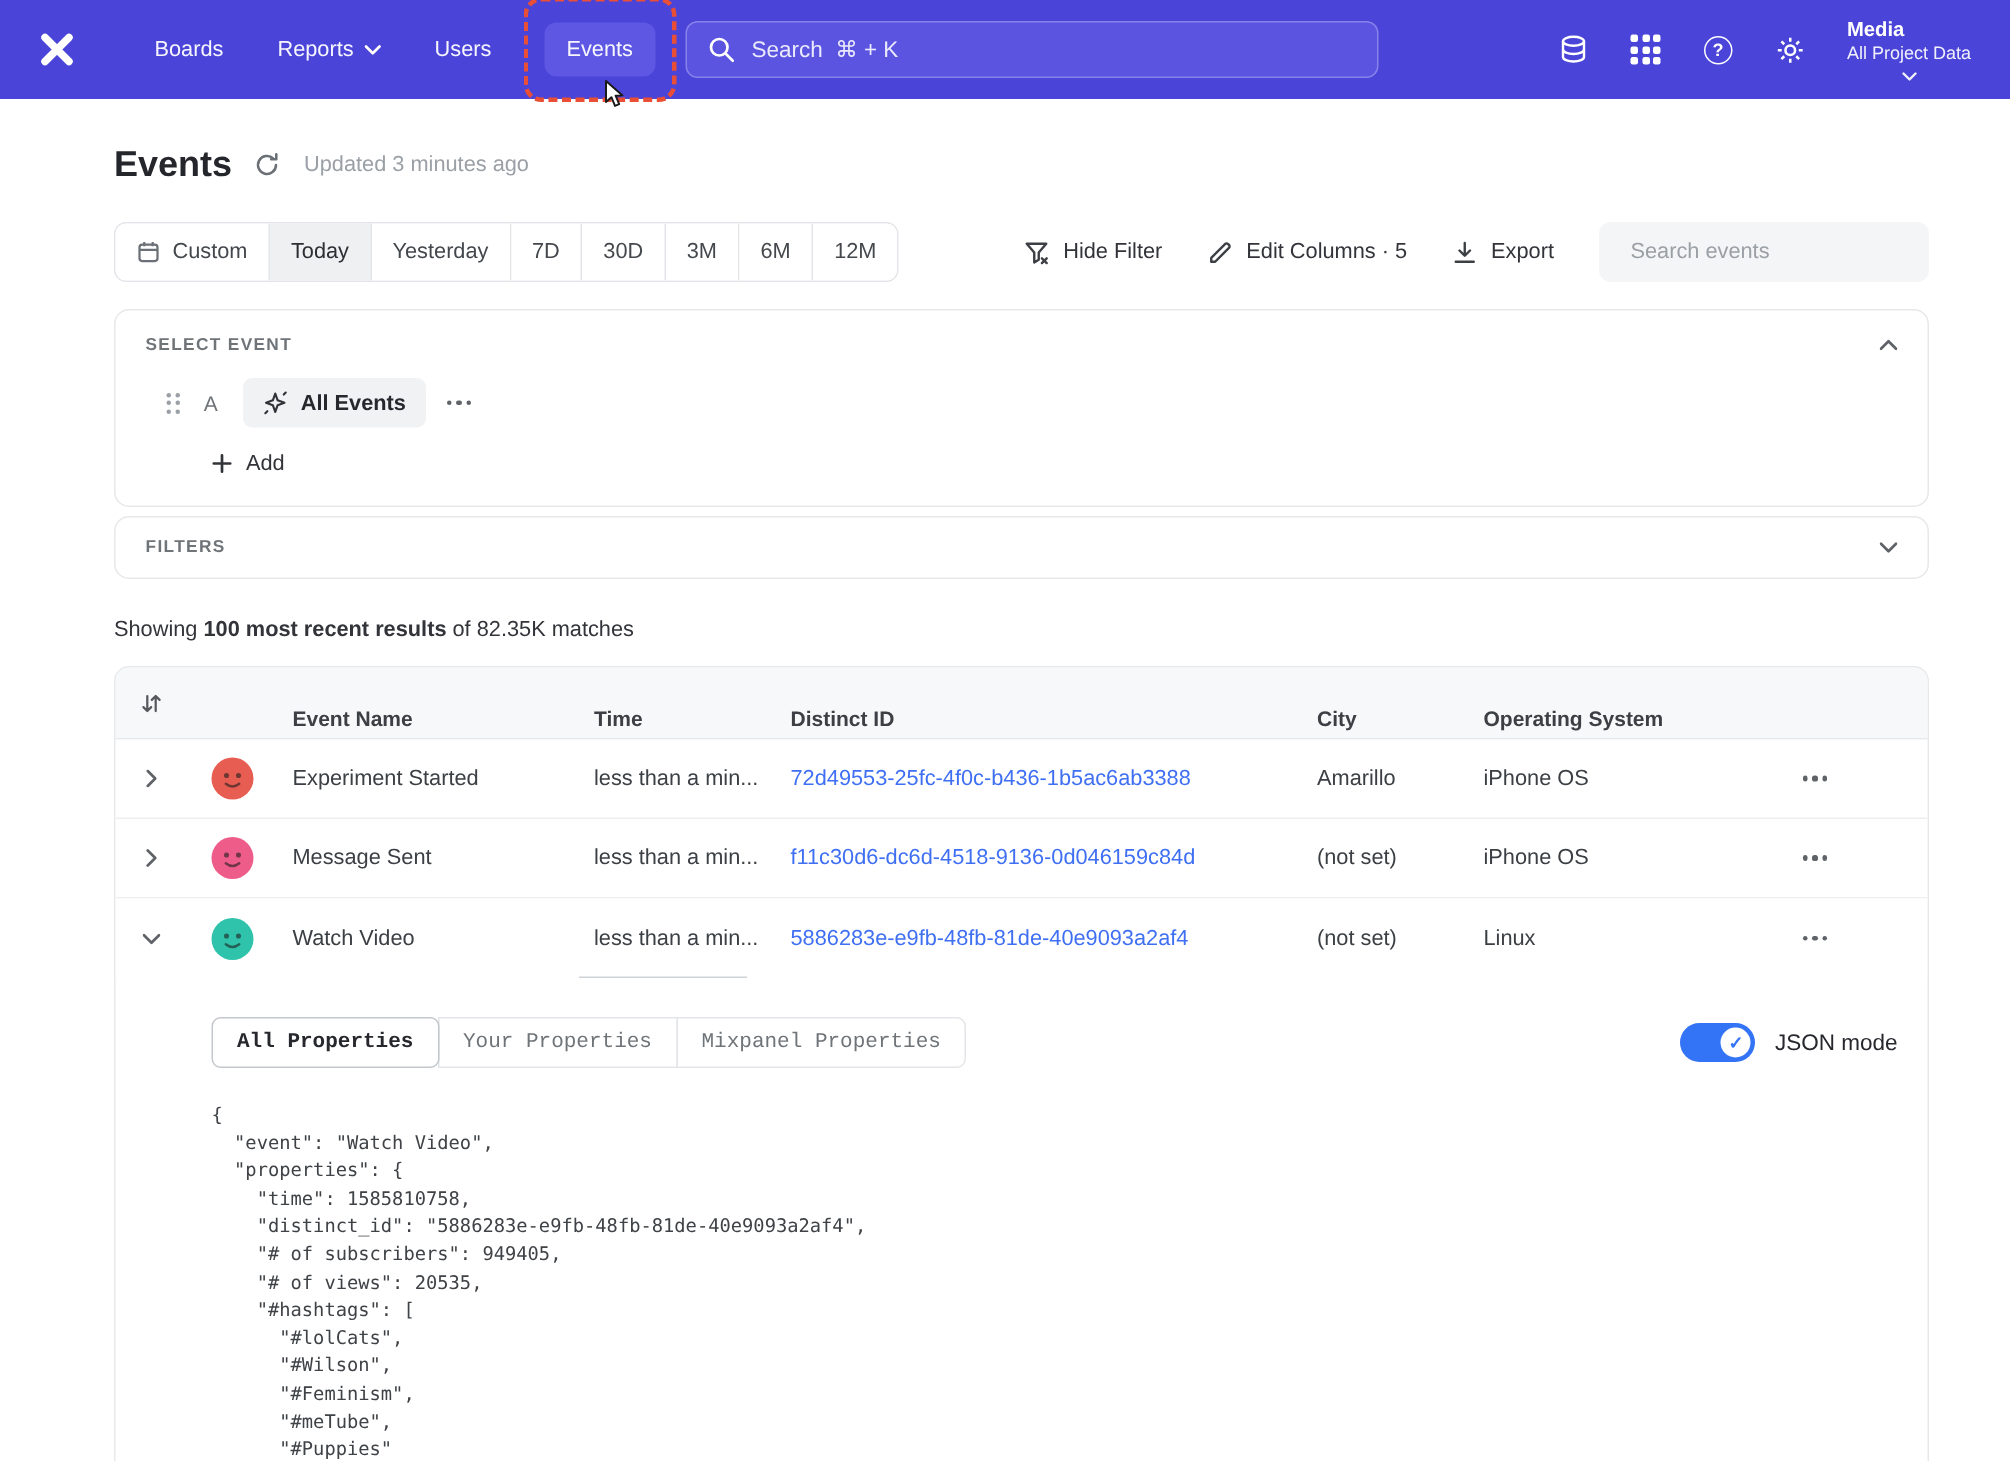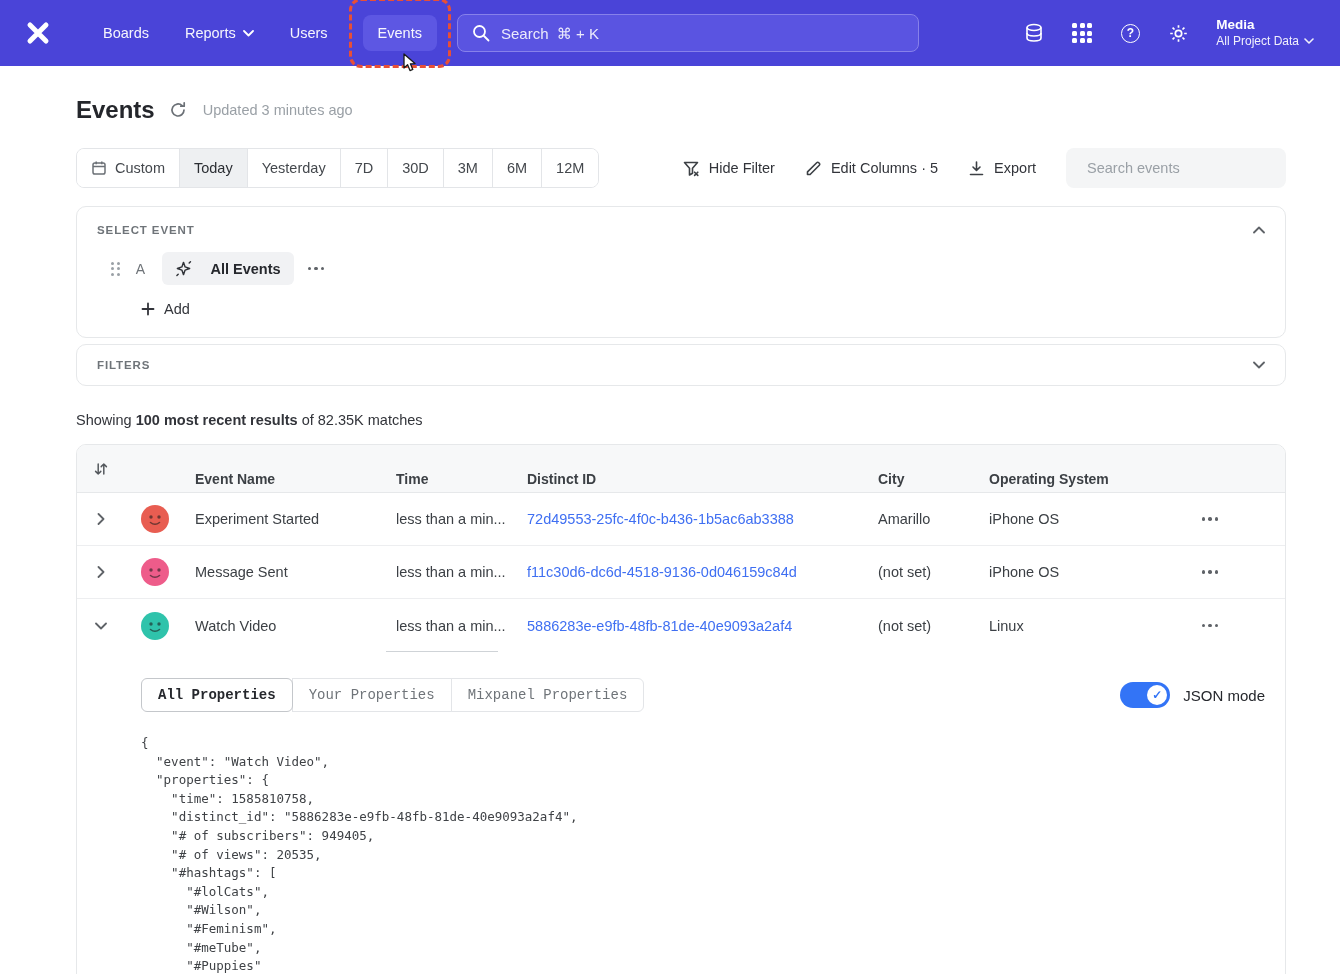"All Project Data" .project-scope { flex-direction: none -> column }
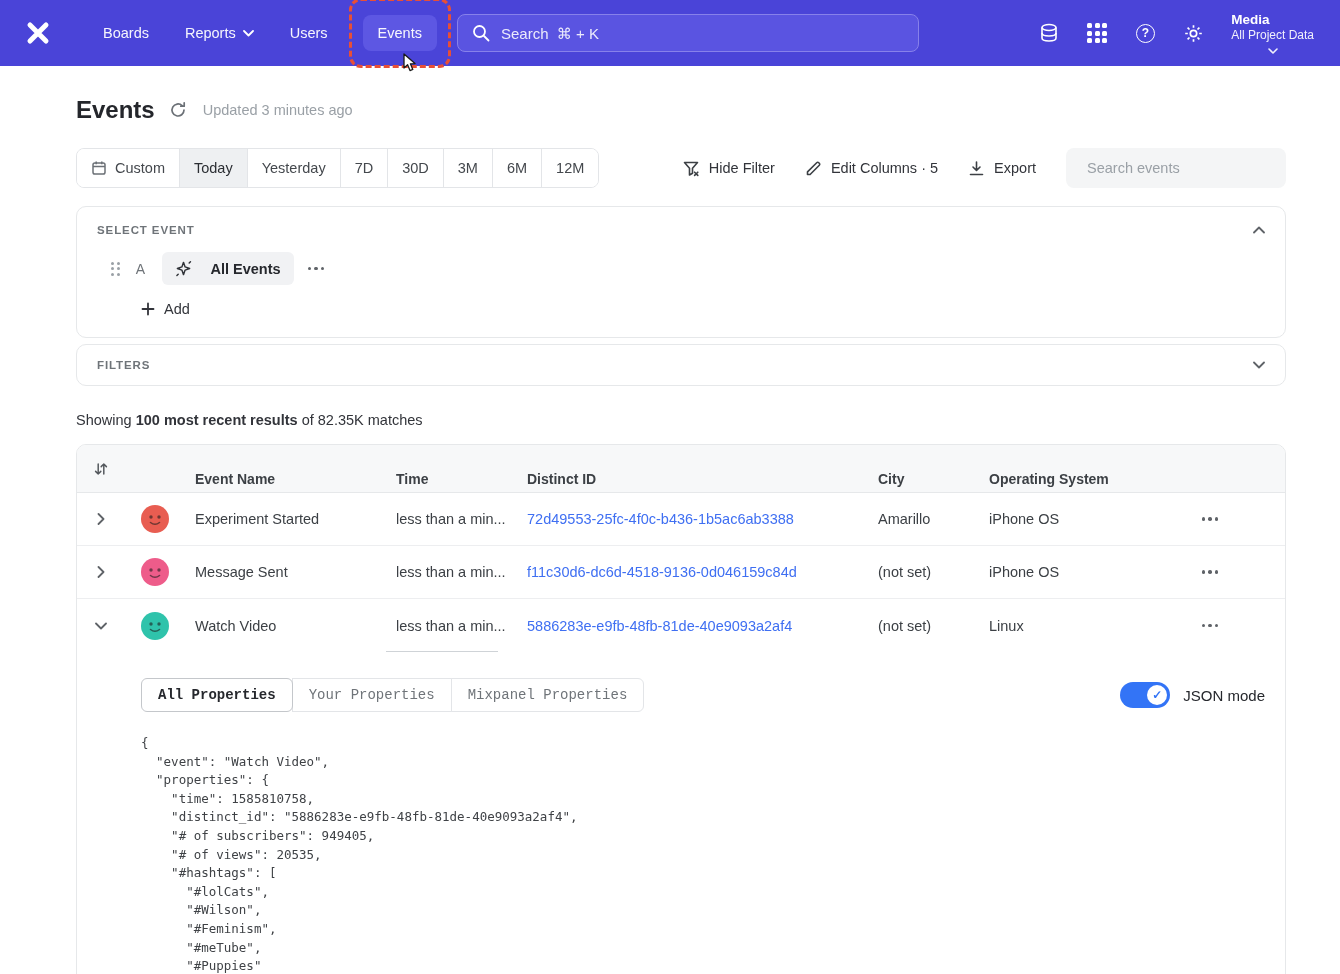"All Events" .event-chip { gap: 19px -> 9px }
